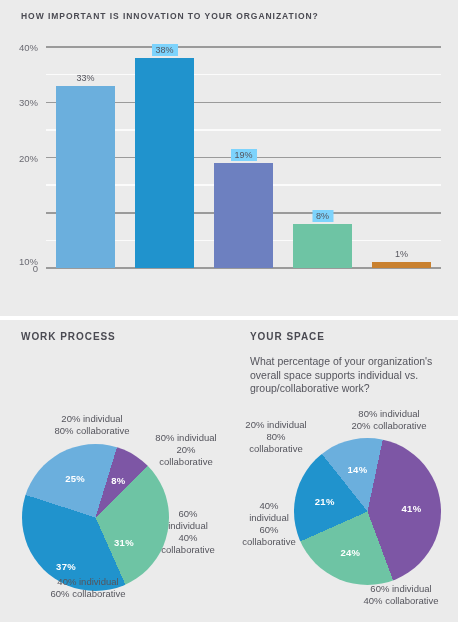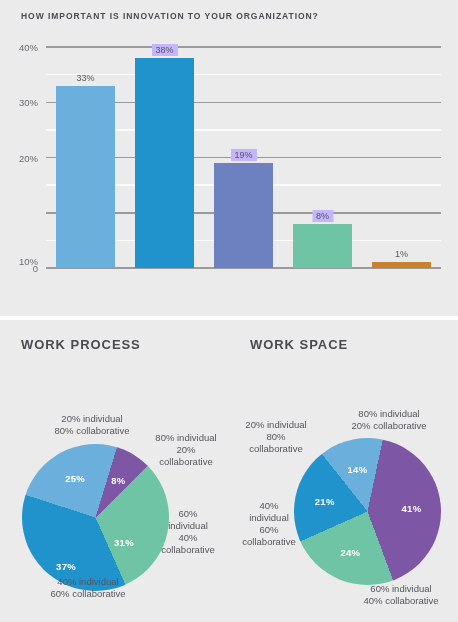"38%" .bar-val { background: #c4b5fd -> #7dd3fc }
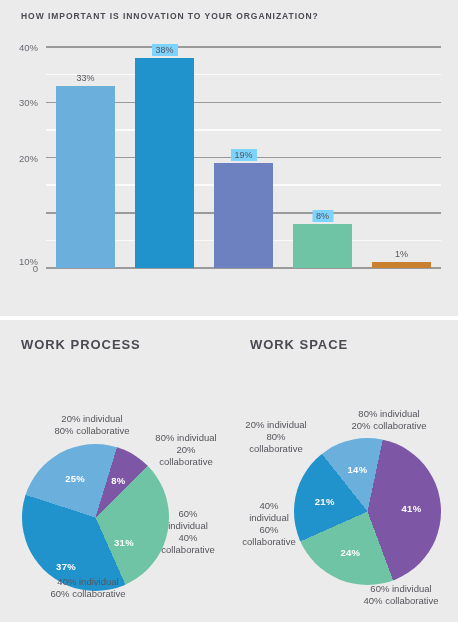"WORK PROCESS" .panel-title { font-size: 13px -> 10px; top: 17px -> 11px }
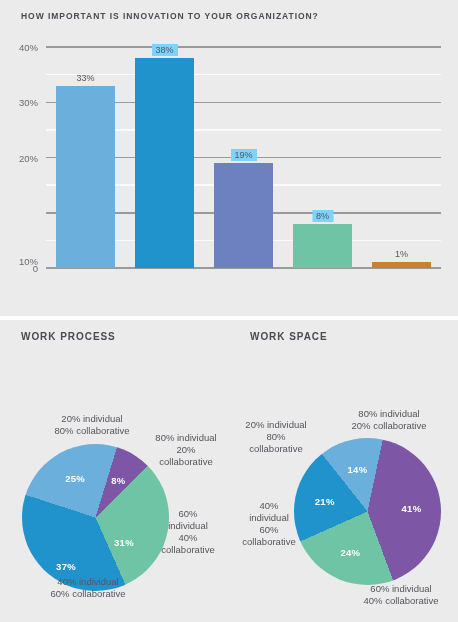"WORK SPACE" div.panel-title { text: WORK -> YOUR }
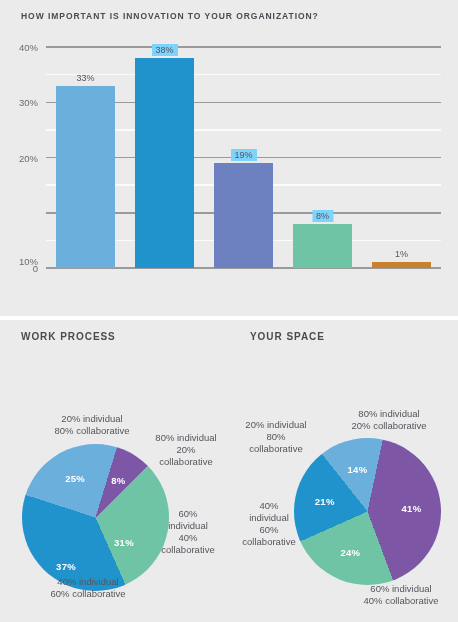"What percentage of your organization's" div.panel-q { html: none -> <div>What percentage of your organization's overall space supports individual vs. group/collaborative work?</div> }
